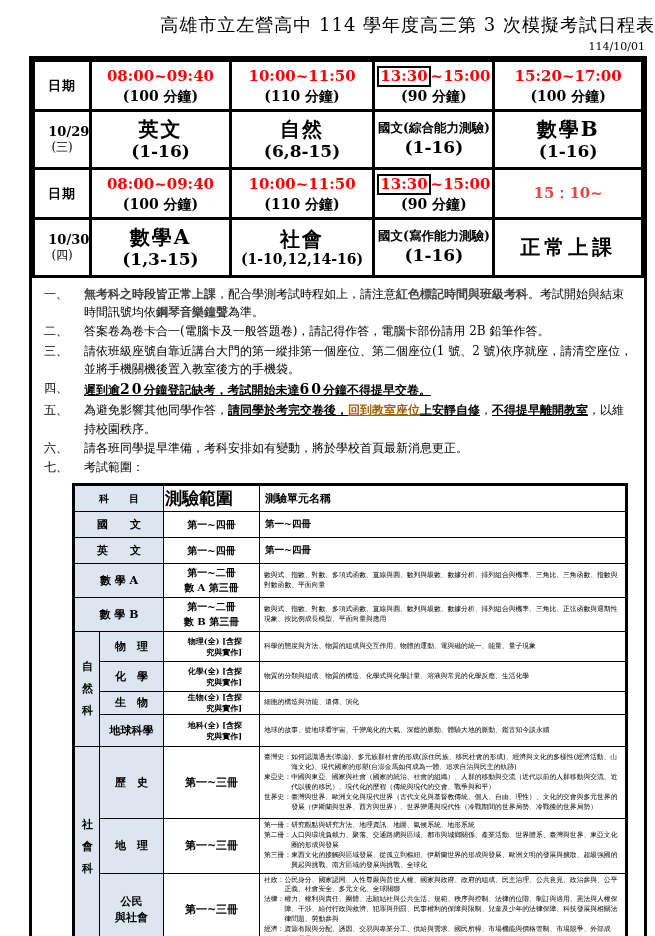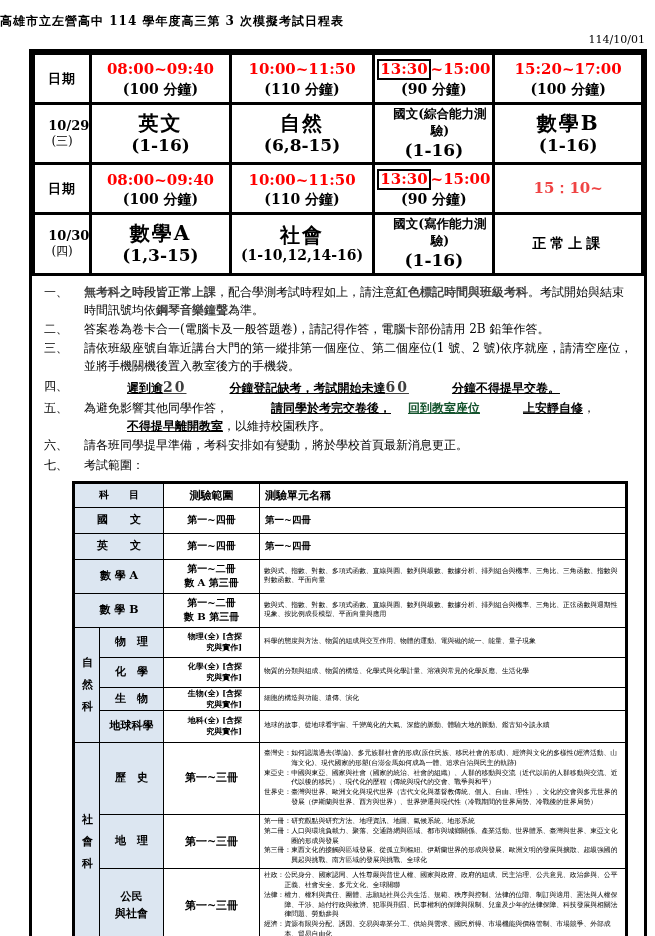"高雄市立左營高中 114 學年度高三第 3 次模擬考試日程表" .doc-title { font-size: 12px -> 18px; font-weight: bold -> normal; text-align: left -> right }
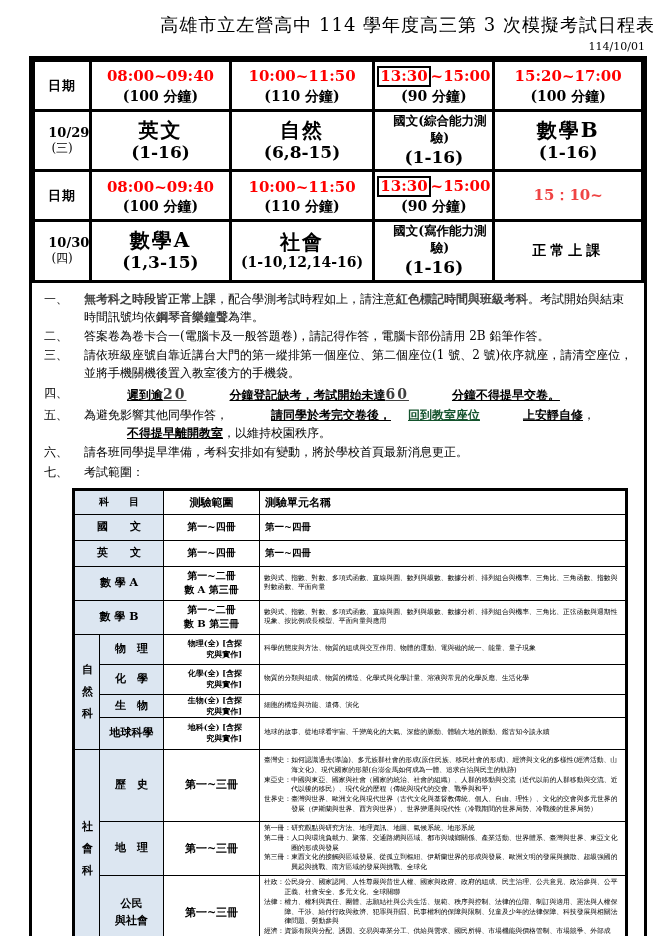"國文(綜合能力測驗)" .subj-sm { padding-left: 12px -> none }
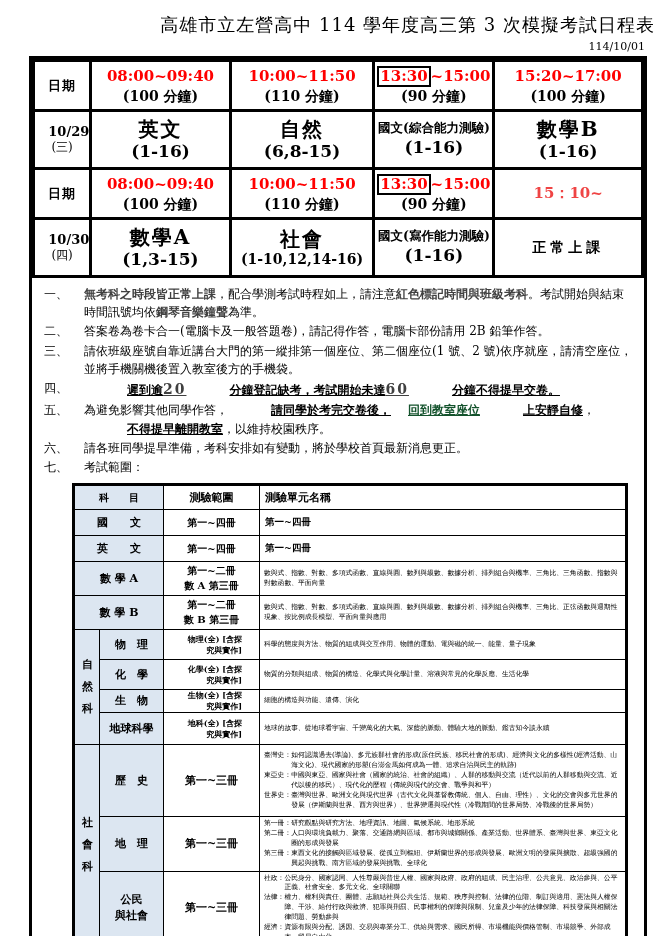"正常上課" .normal-class { font-size: 14px -> 20px }
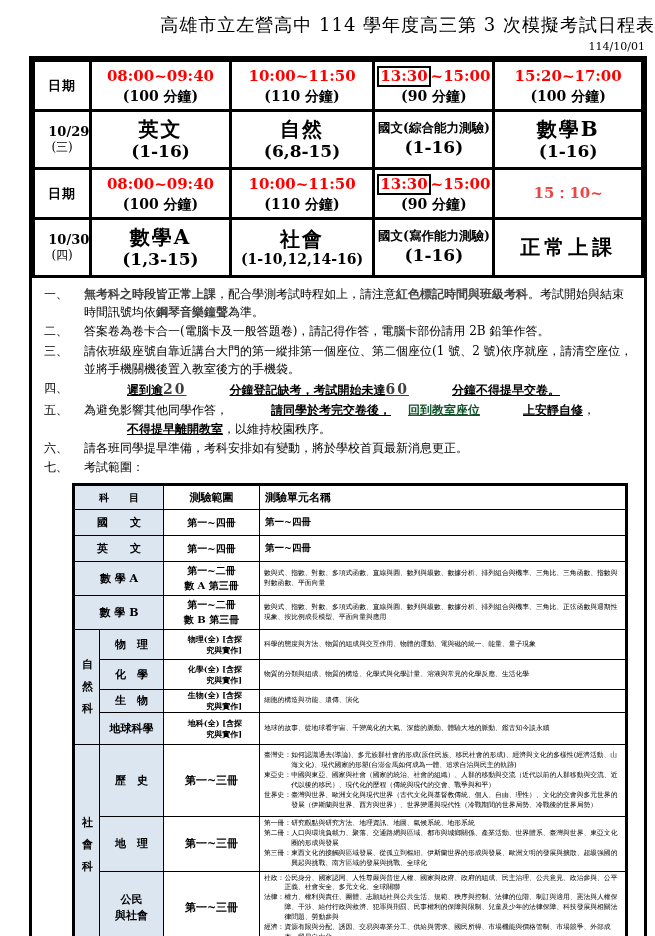"遲到逾" .ub { margin-left: 43px -> none }
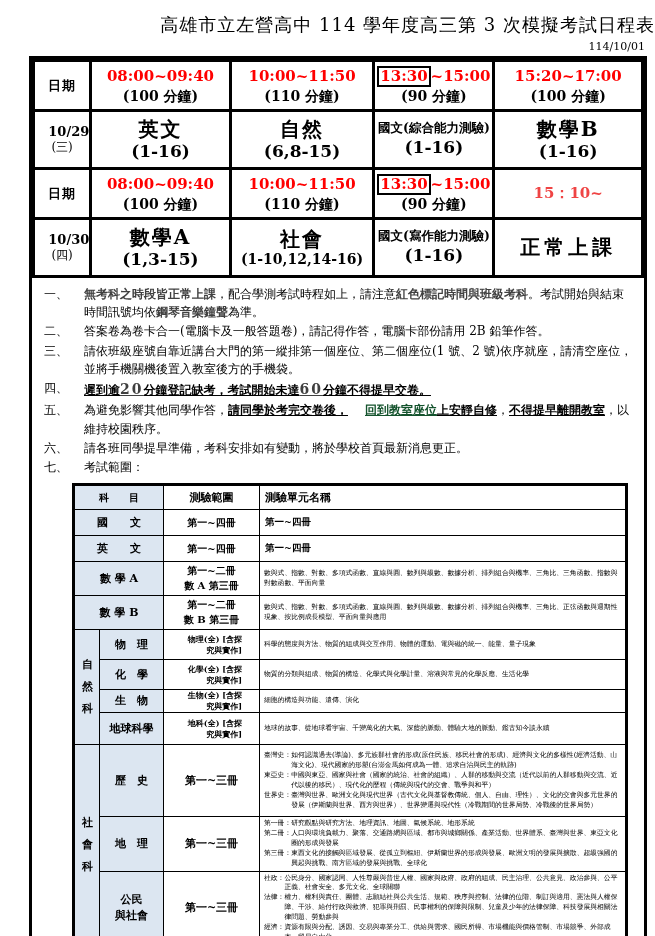"20" .num2 { color: #404040 -> #000000 }
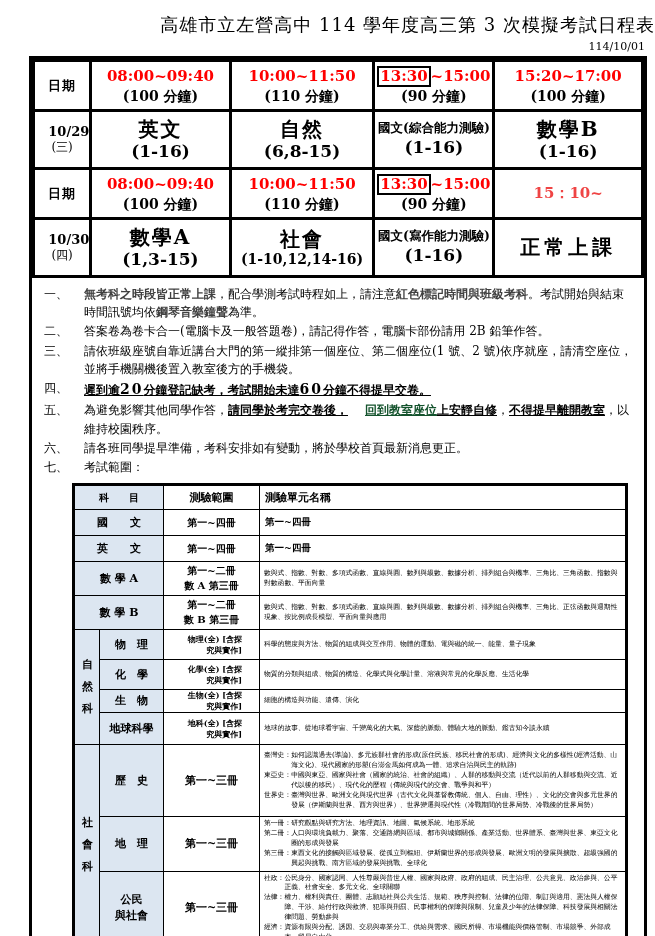"回到教室座位" .rub { color: #14532d -> #a16207; margin-left: 17px -> none }
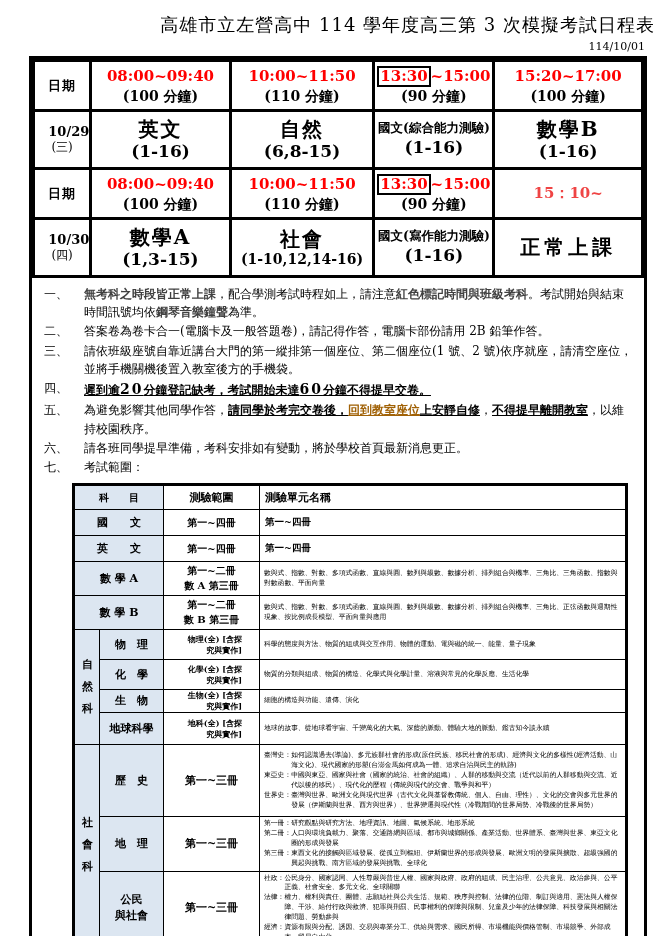"測驗範圍" .hdr-range { font-size: 11px -> 17px; text-align: center -> left }
